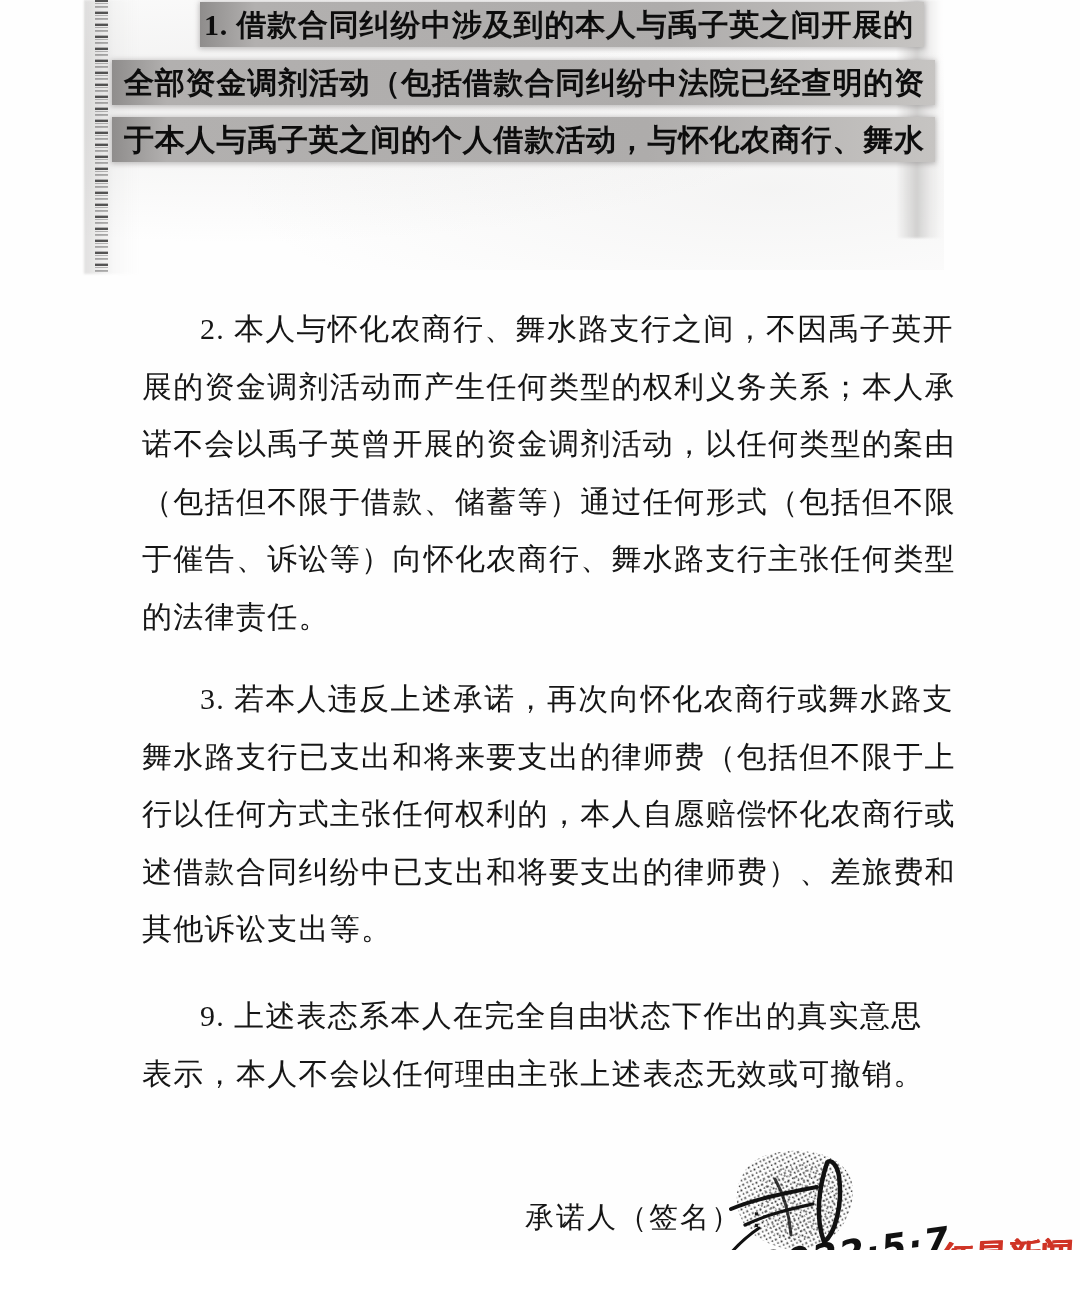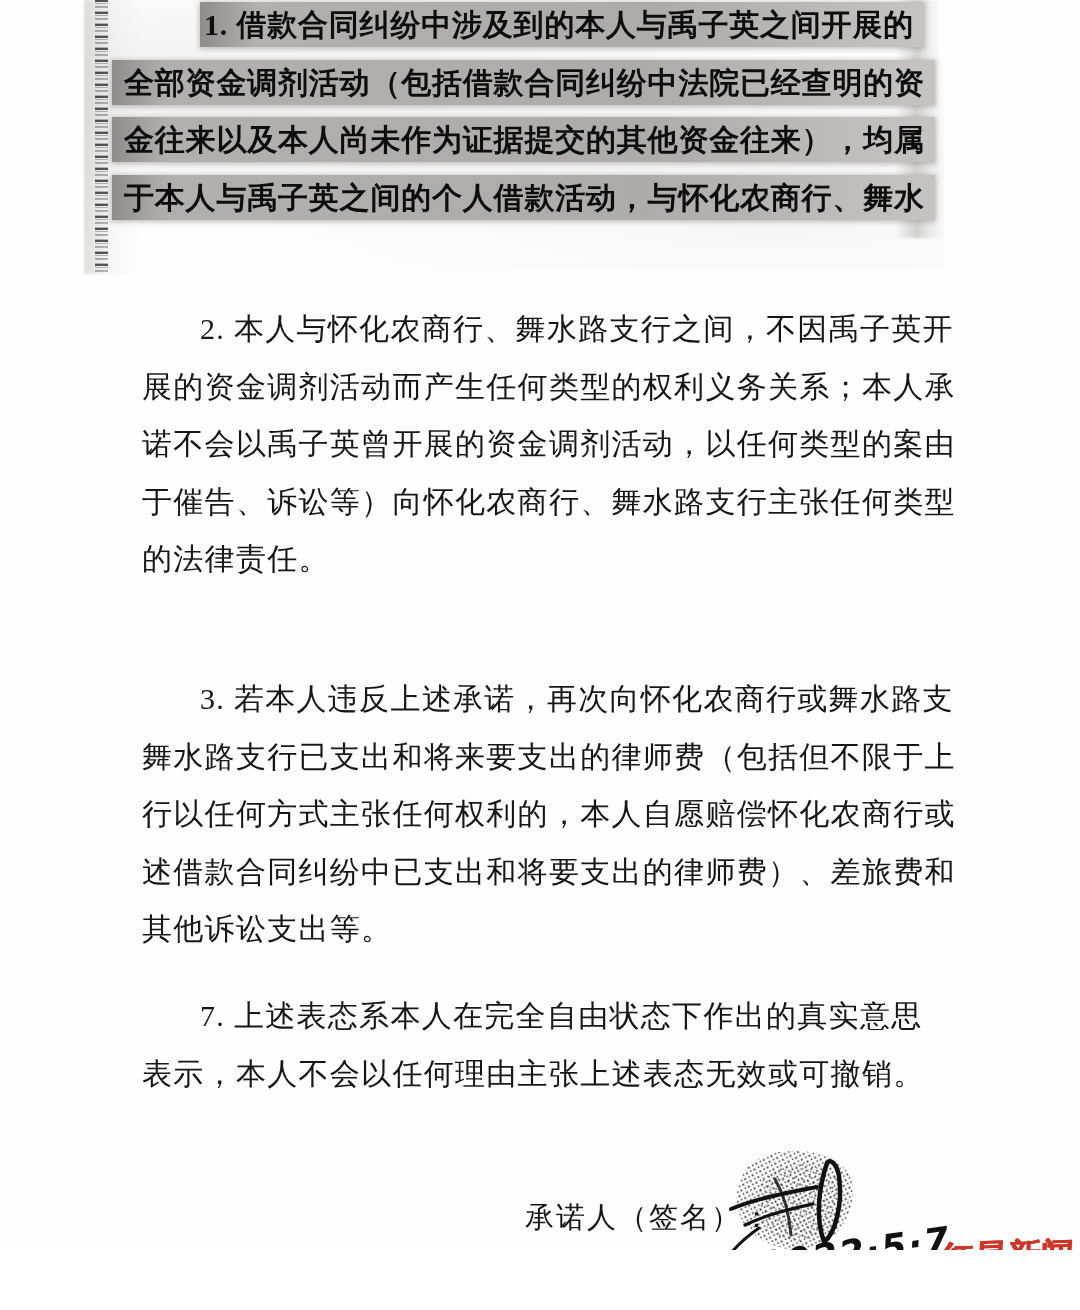"金往来以及本人尚未作为证据提交的其他资金往来），均属" div.line { html: <div><span>金往来以及本人尚未作为证据提交的其他资金往来），均属</span></div> -> none }
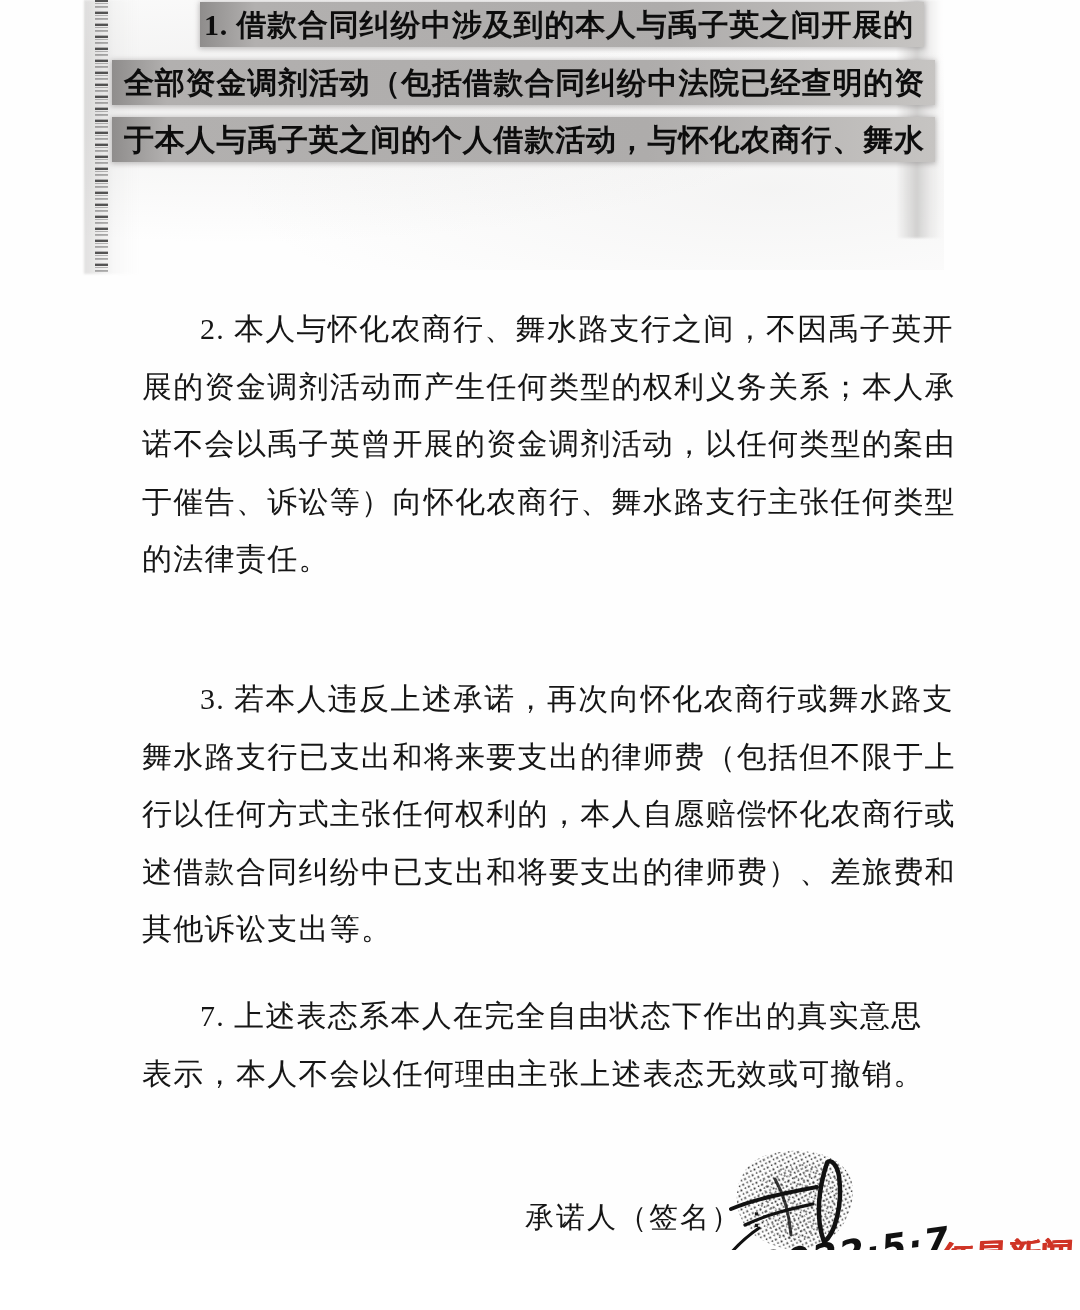"（包括但不限于借款、储蓄等）通过任何形式（包括但不限" div.line { html: none -> <div>（包括但不限于借款、储蓄等）通过任何形式（包括但不限</div> }
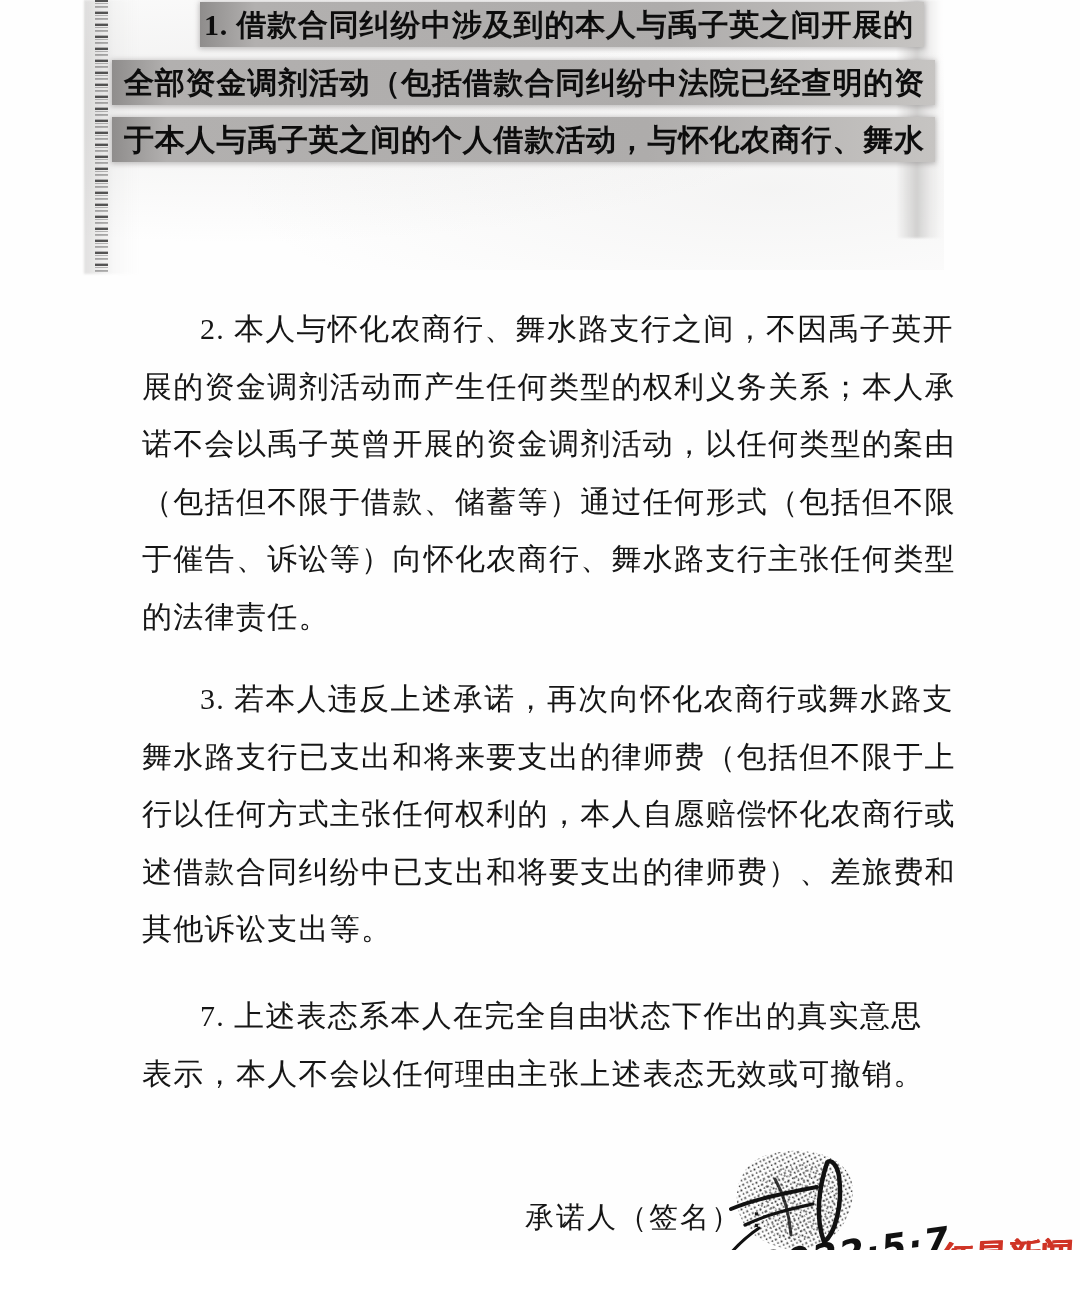"7. 上述表态系本人在完全自由状态下作出的真实意思" div.line { text: 7 -> 9 }
